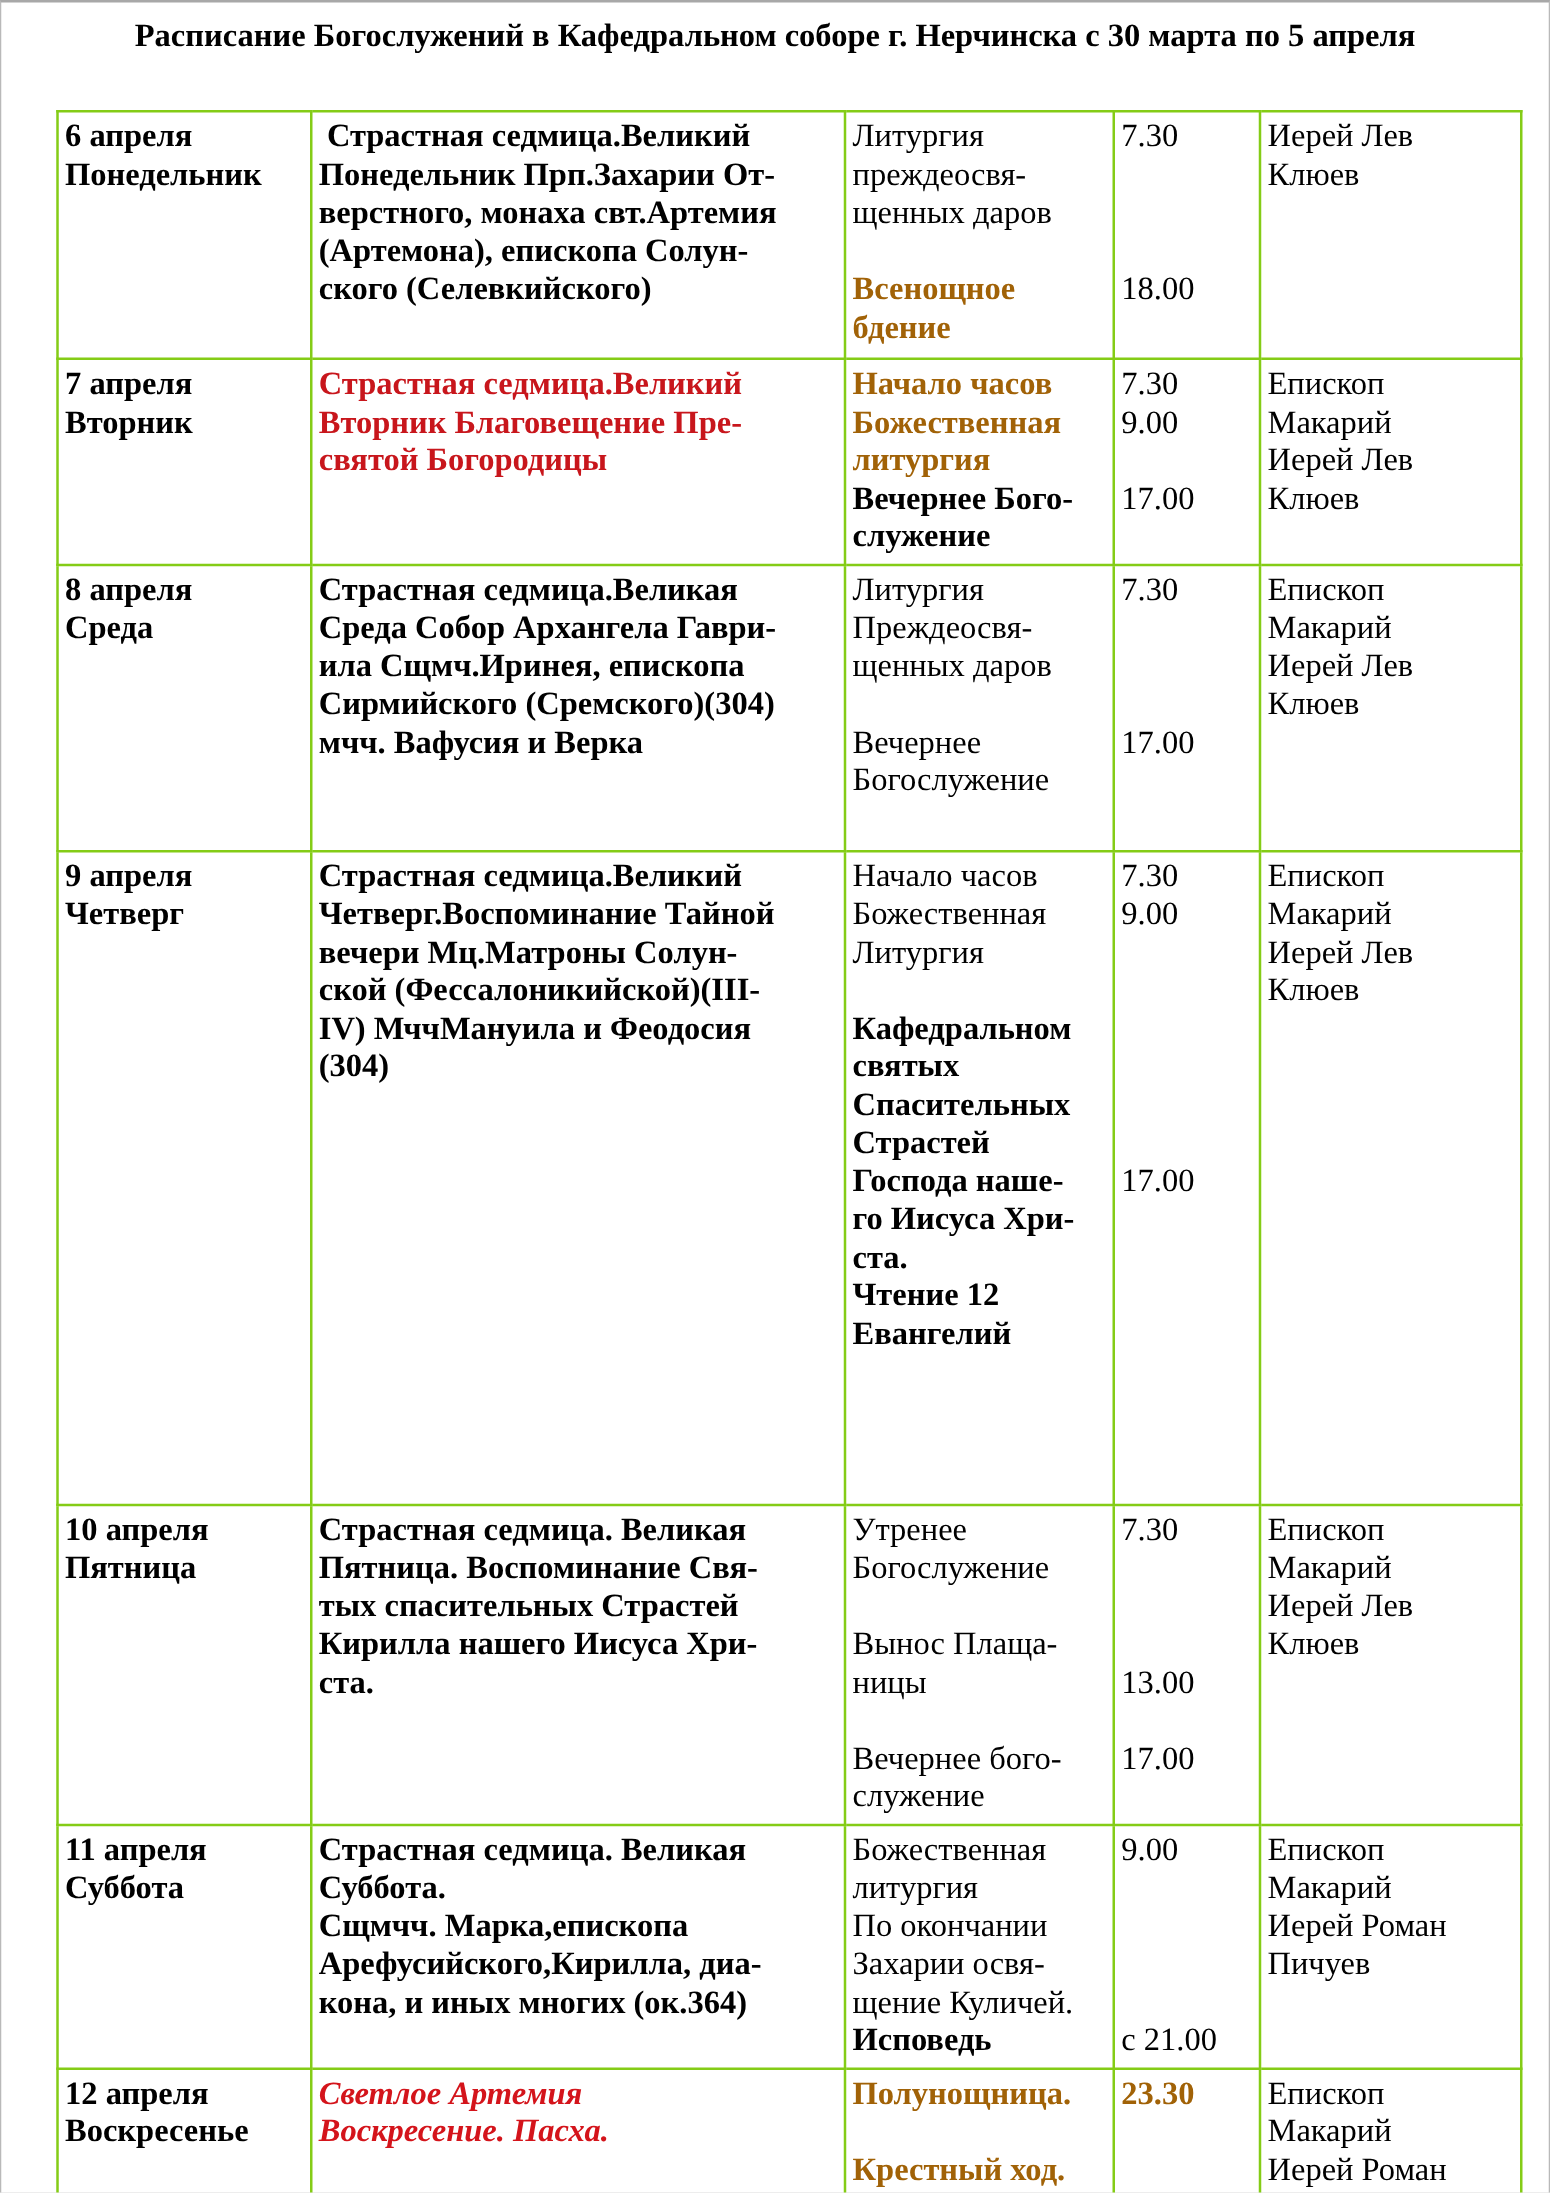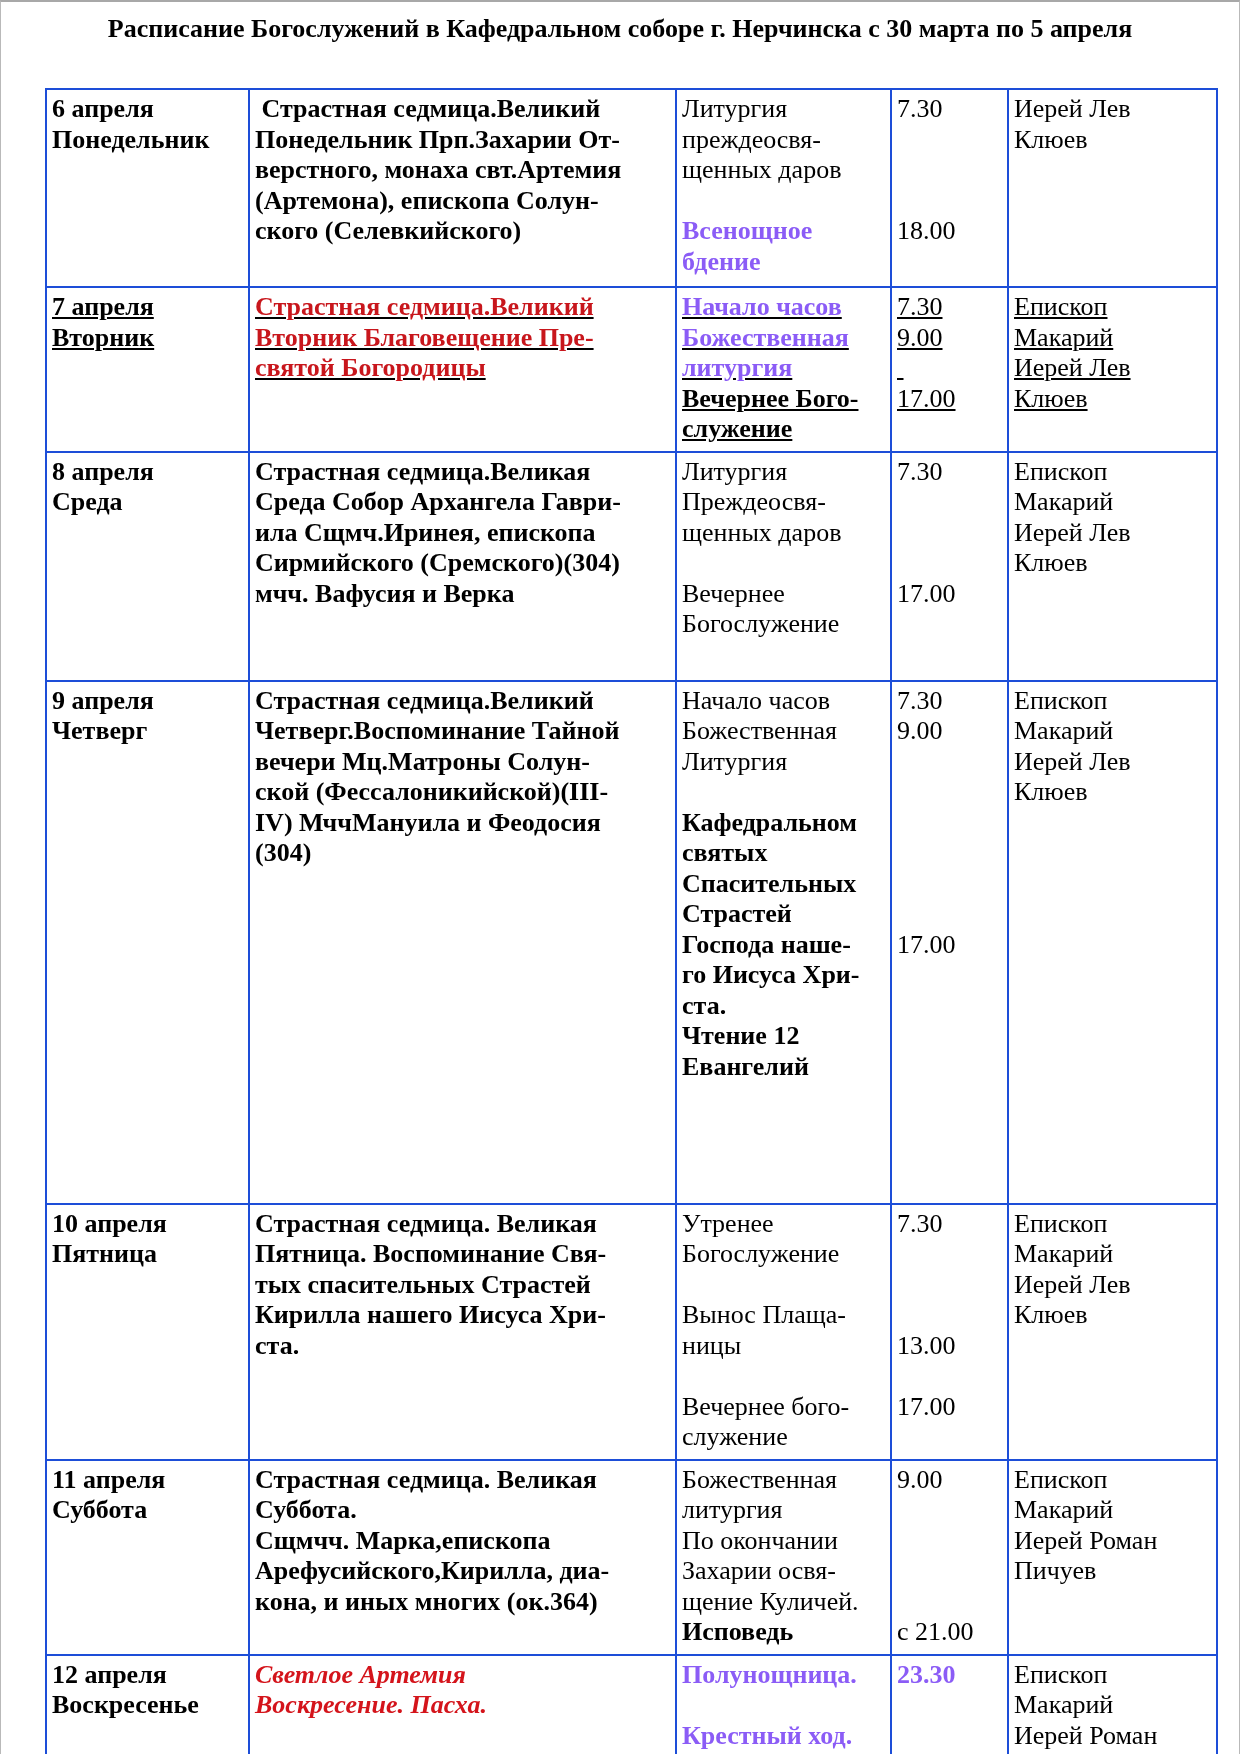"6 апреля" table.schedule td { border: 2px solid #1d4ed8 -> 2px solid #84cc16 }
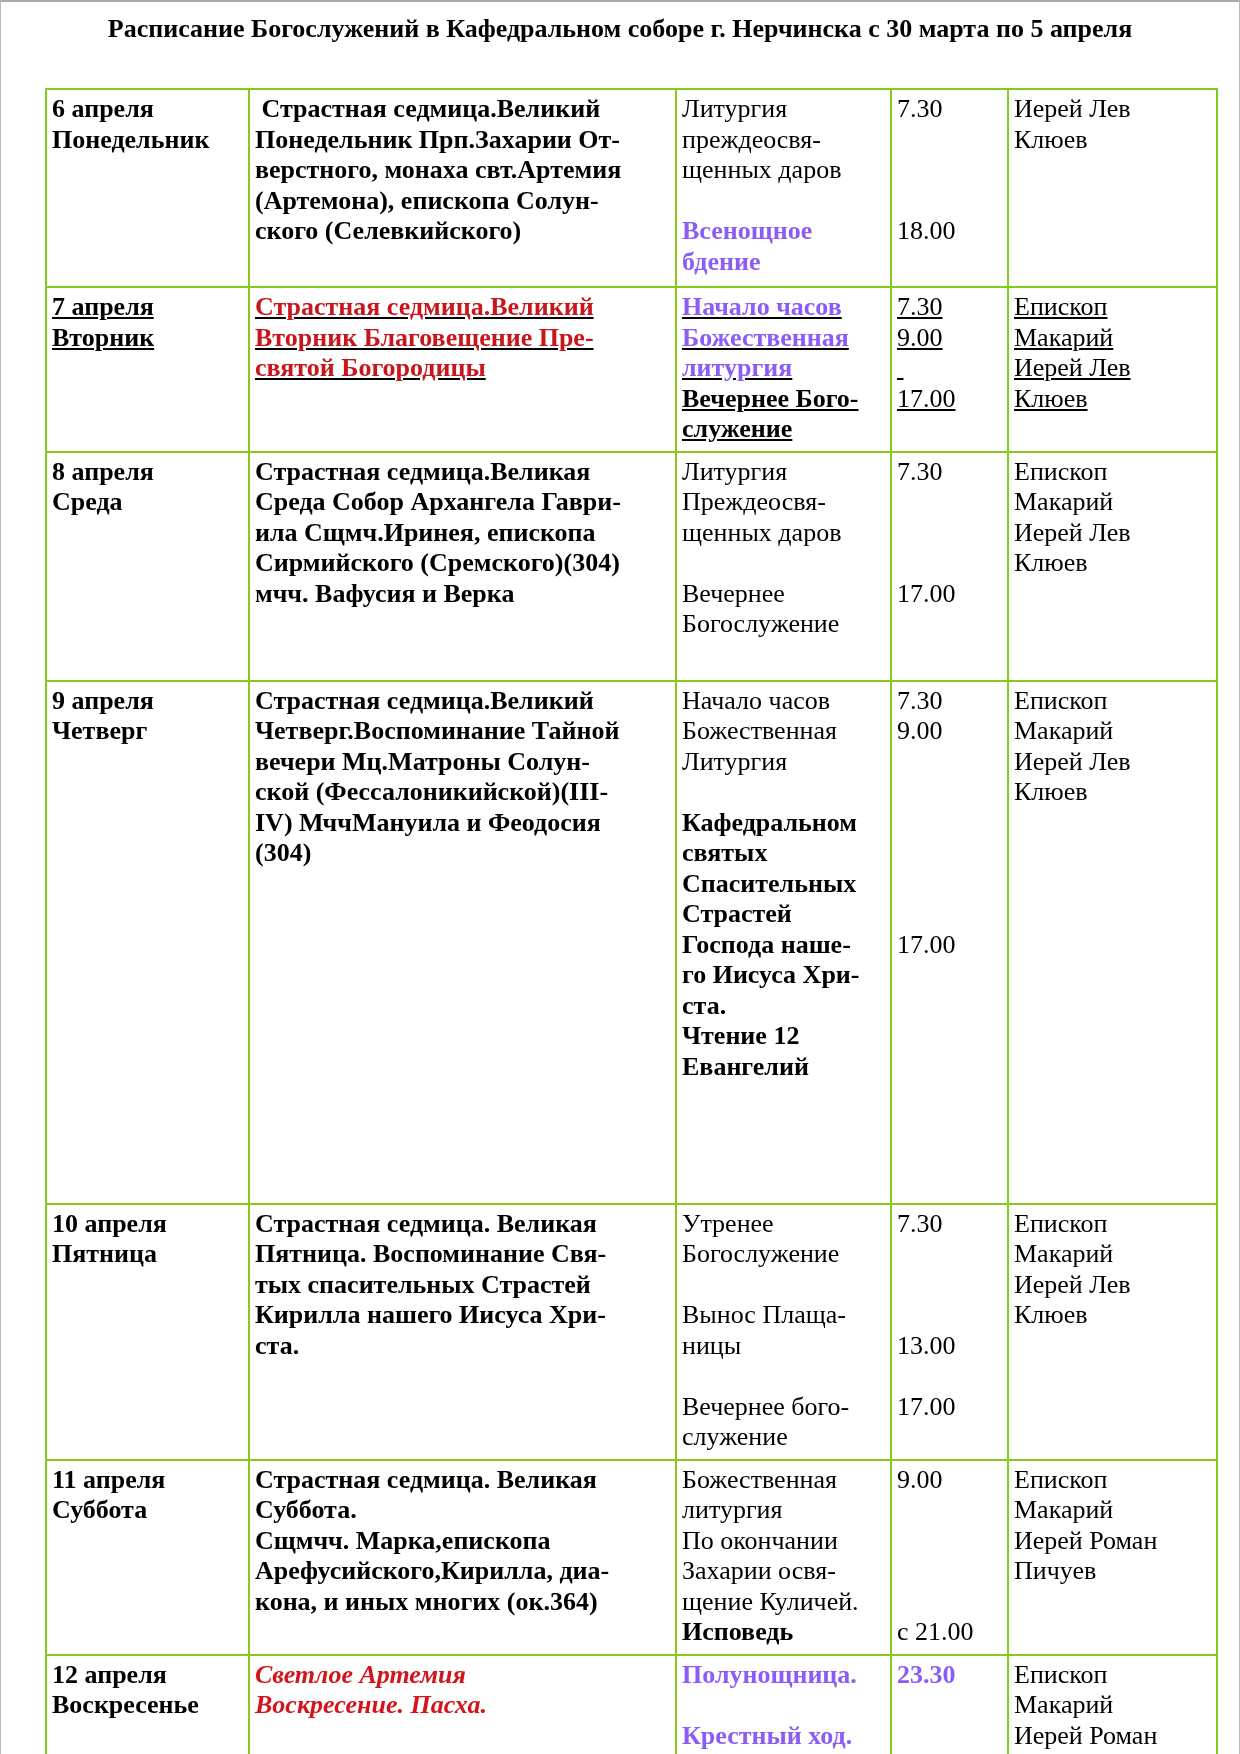"Всенощное" .red { color: #8b5cf6 -> #a16207 }
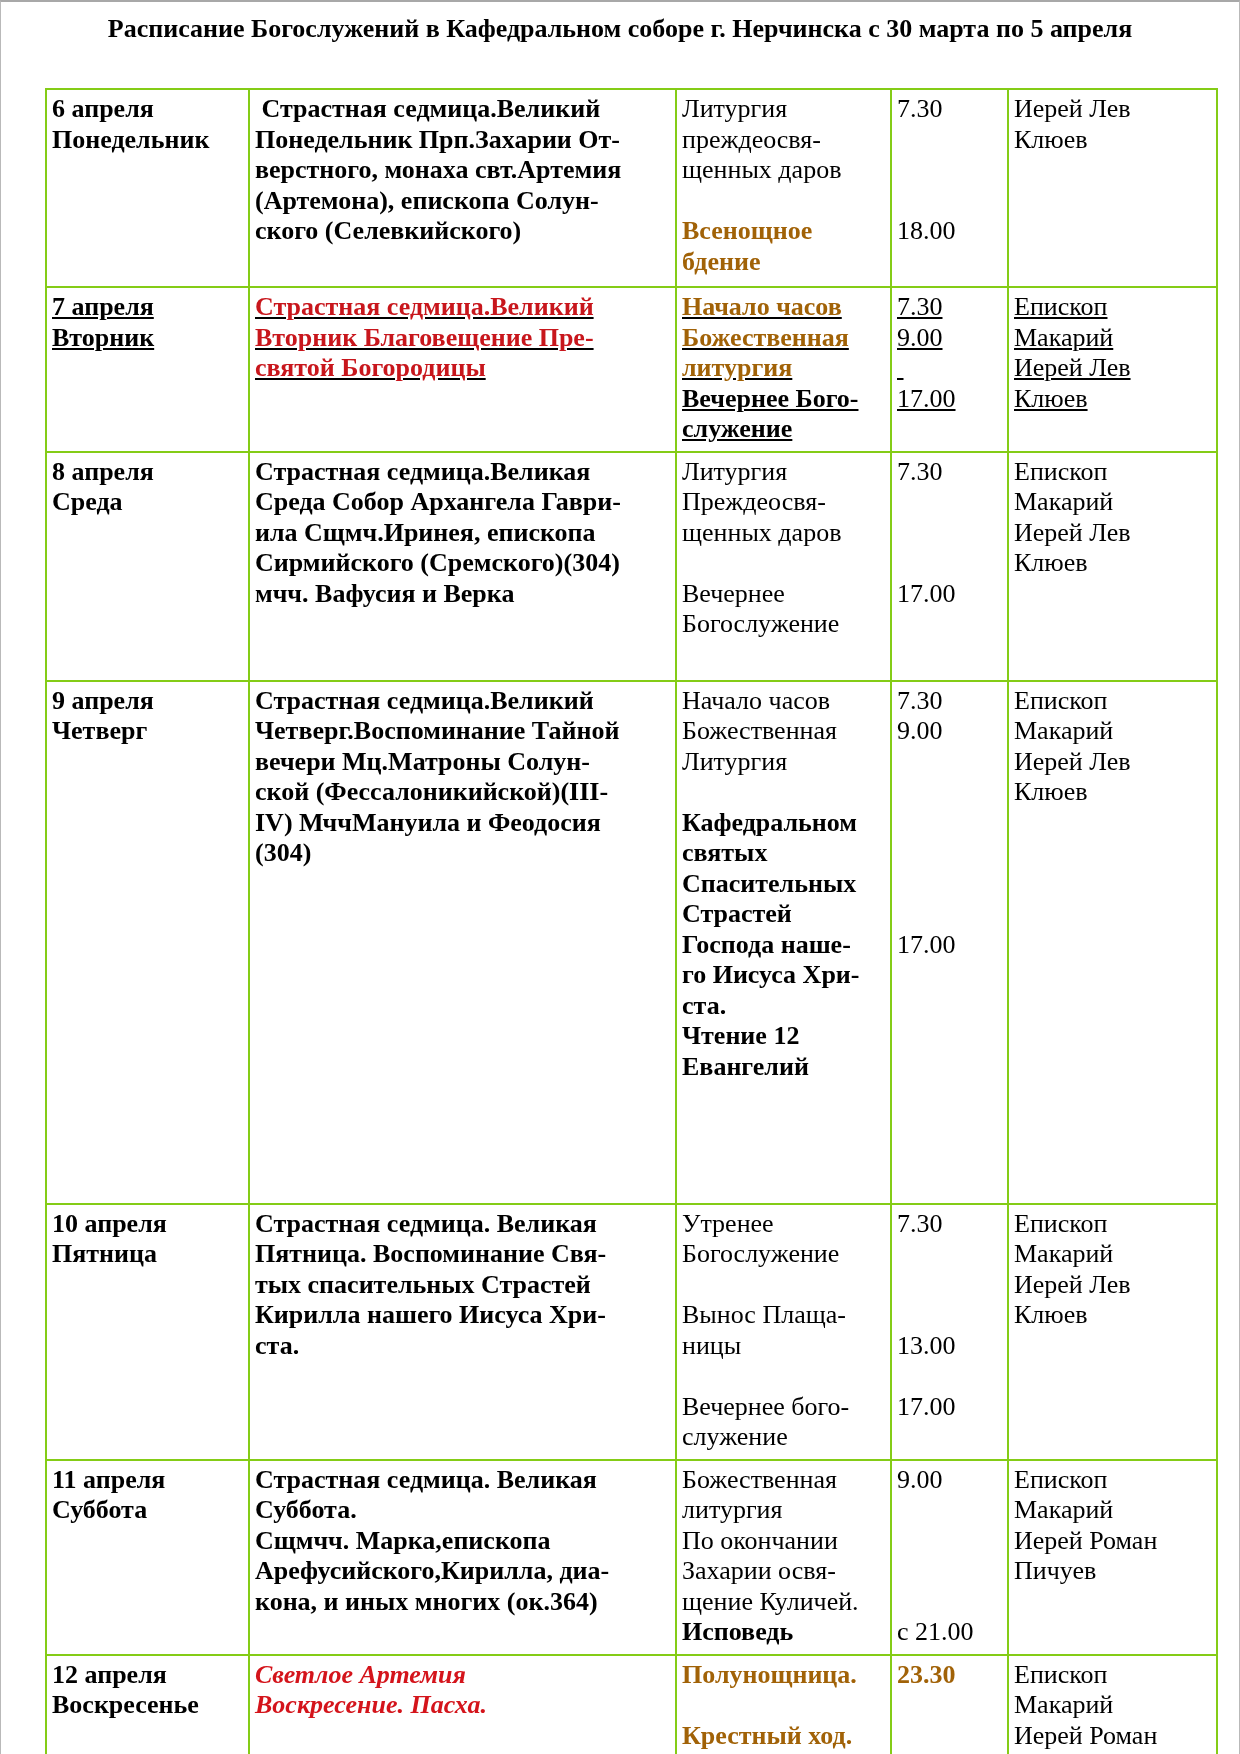"7 апреля" tr { text-decoration: underline -> none }
